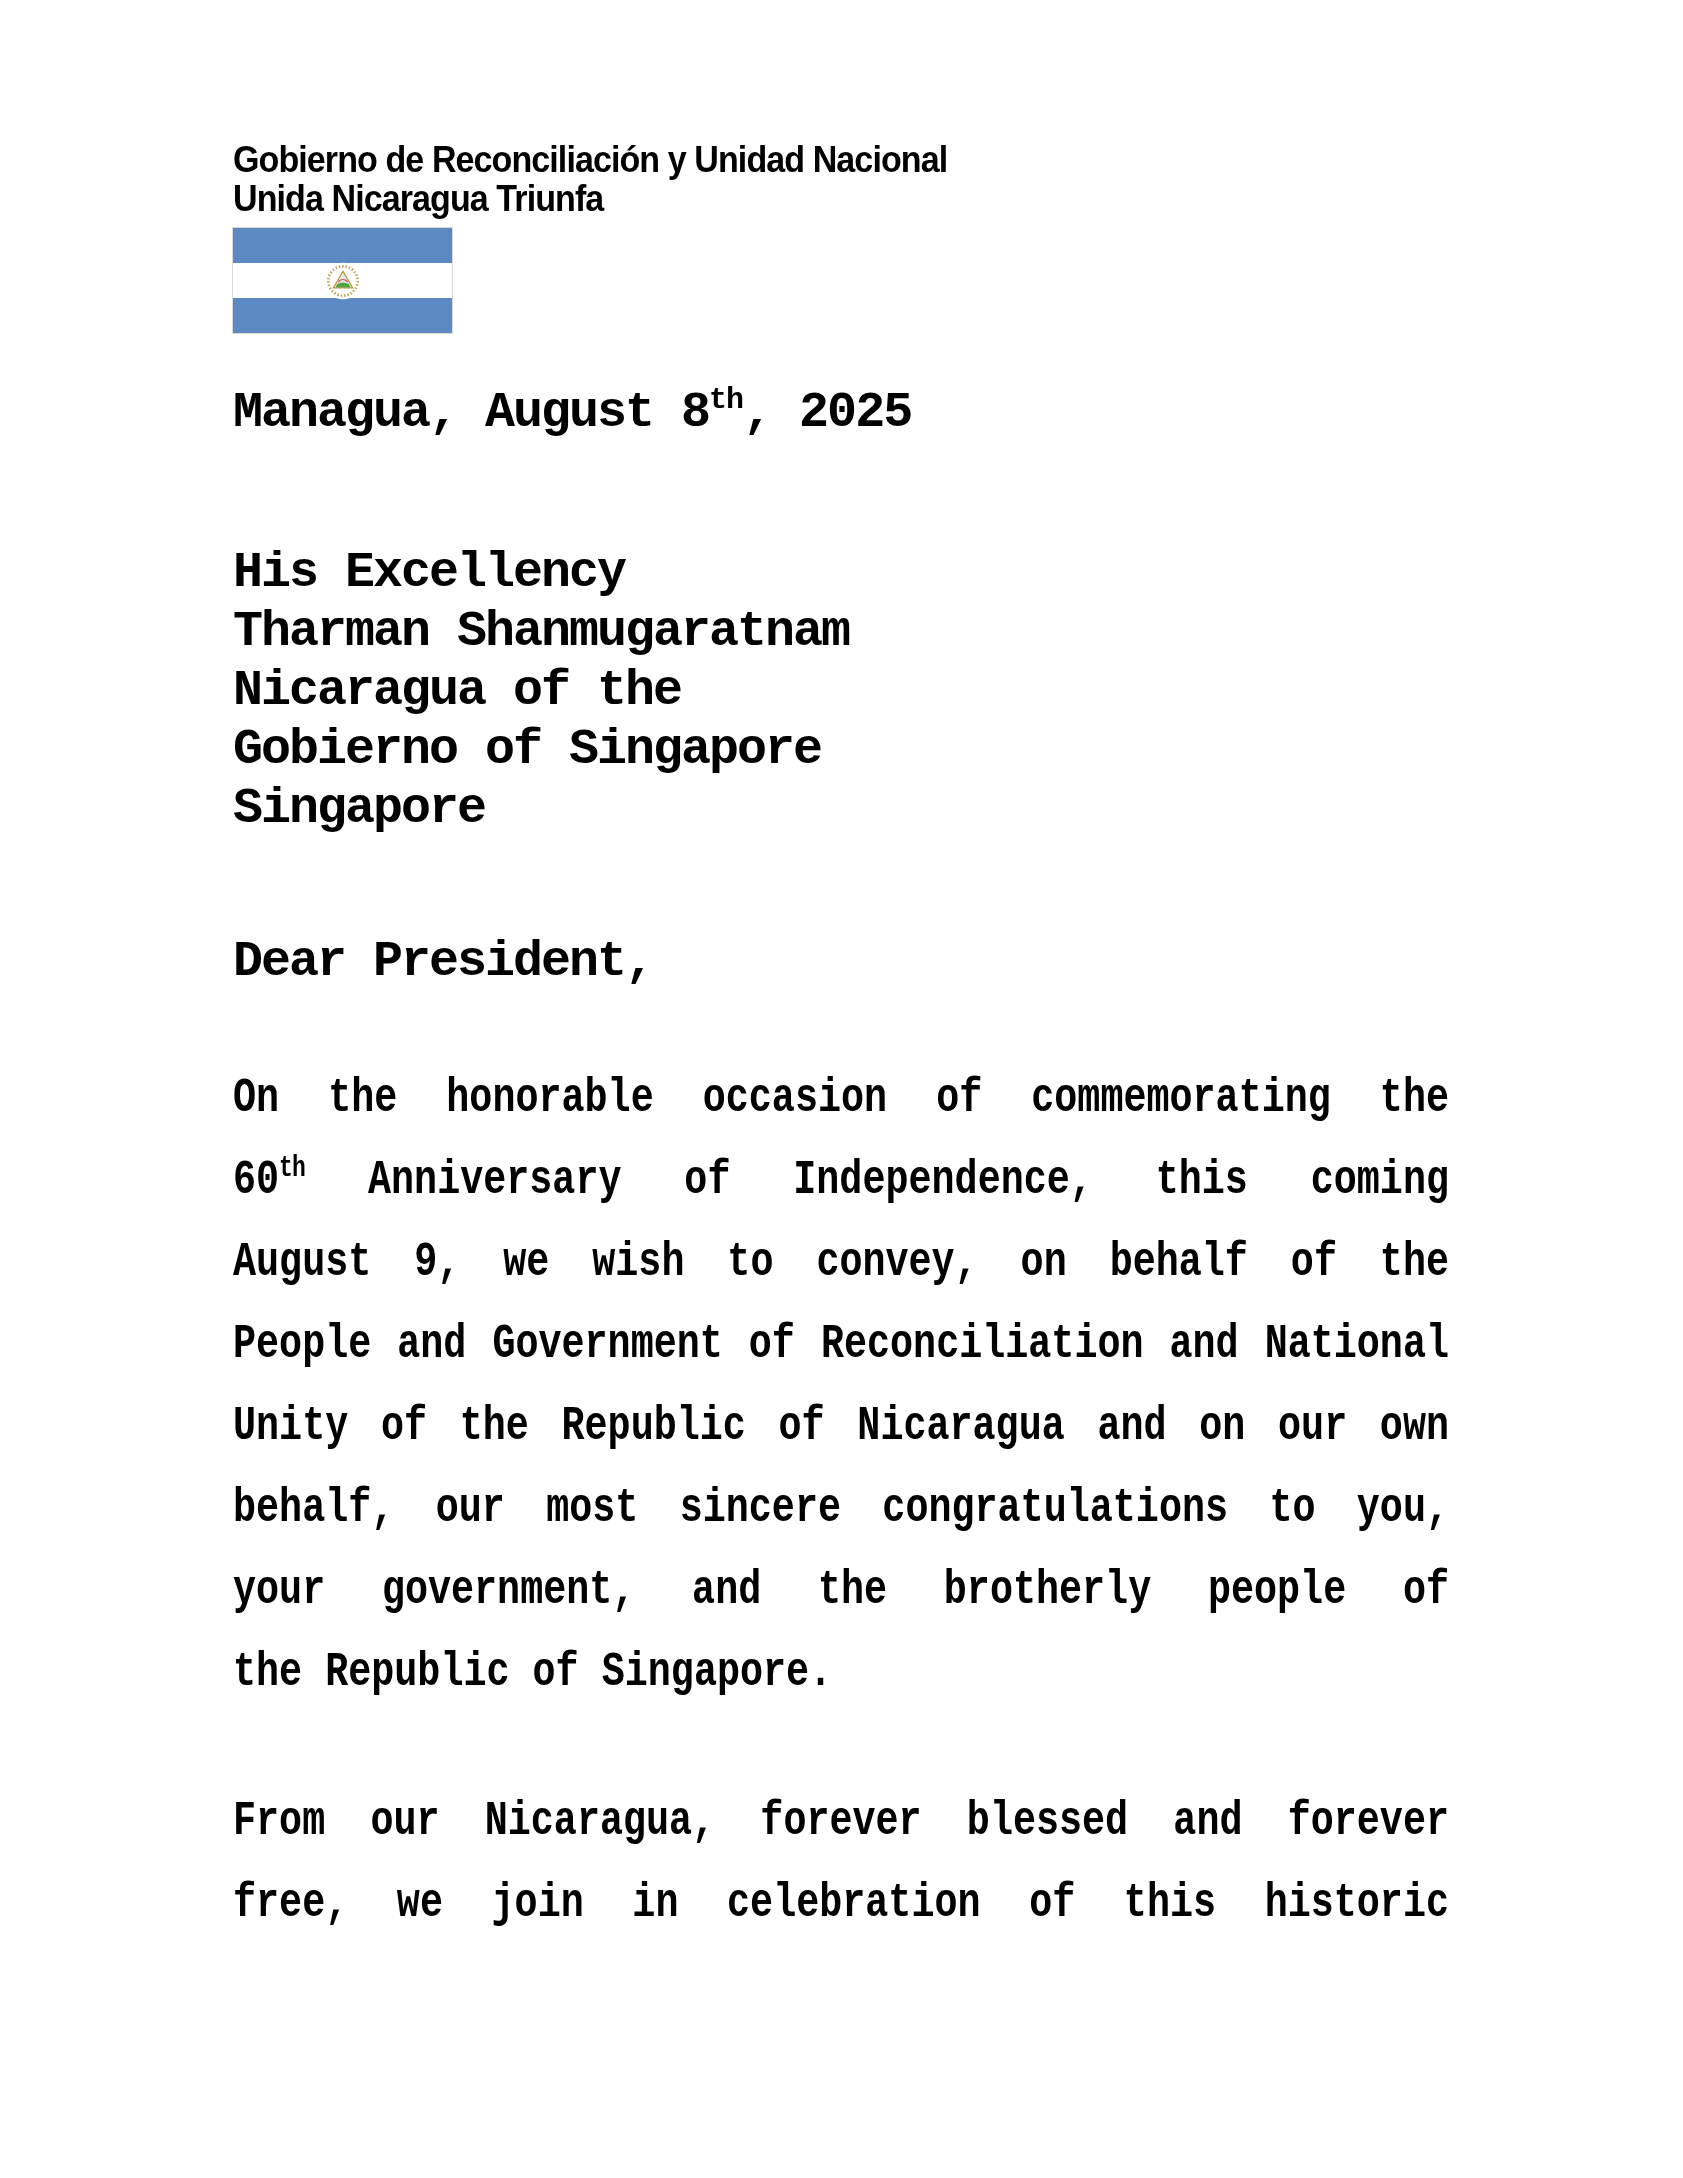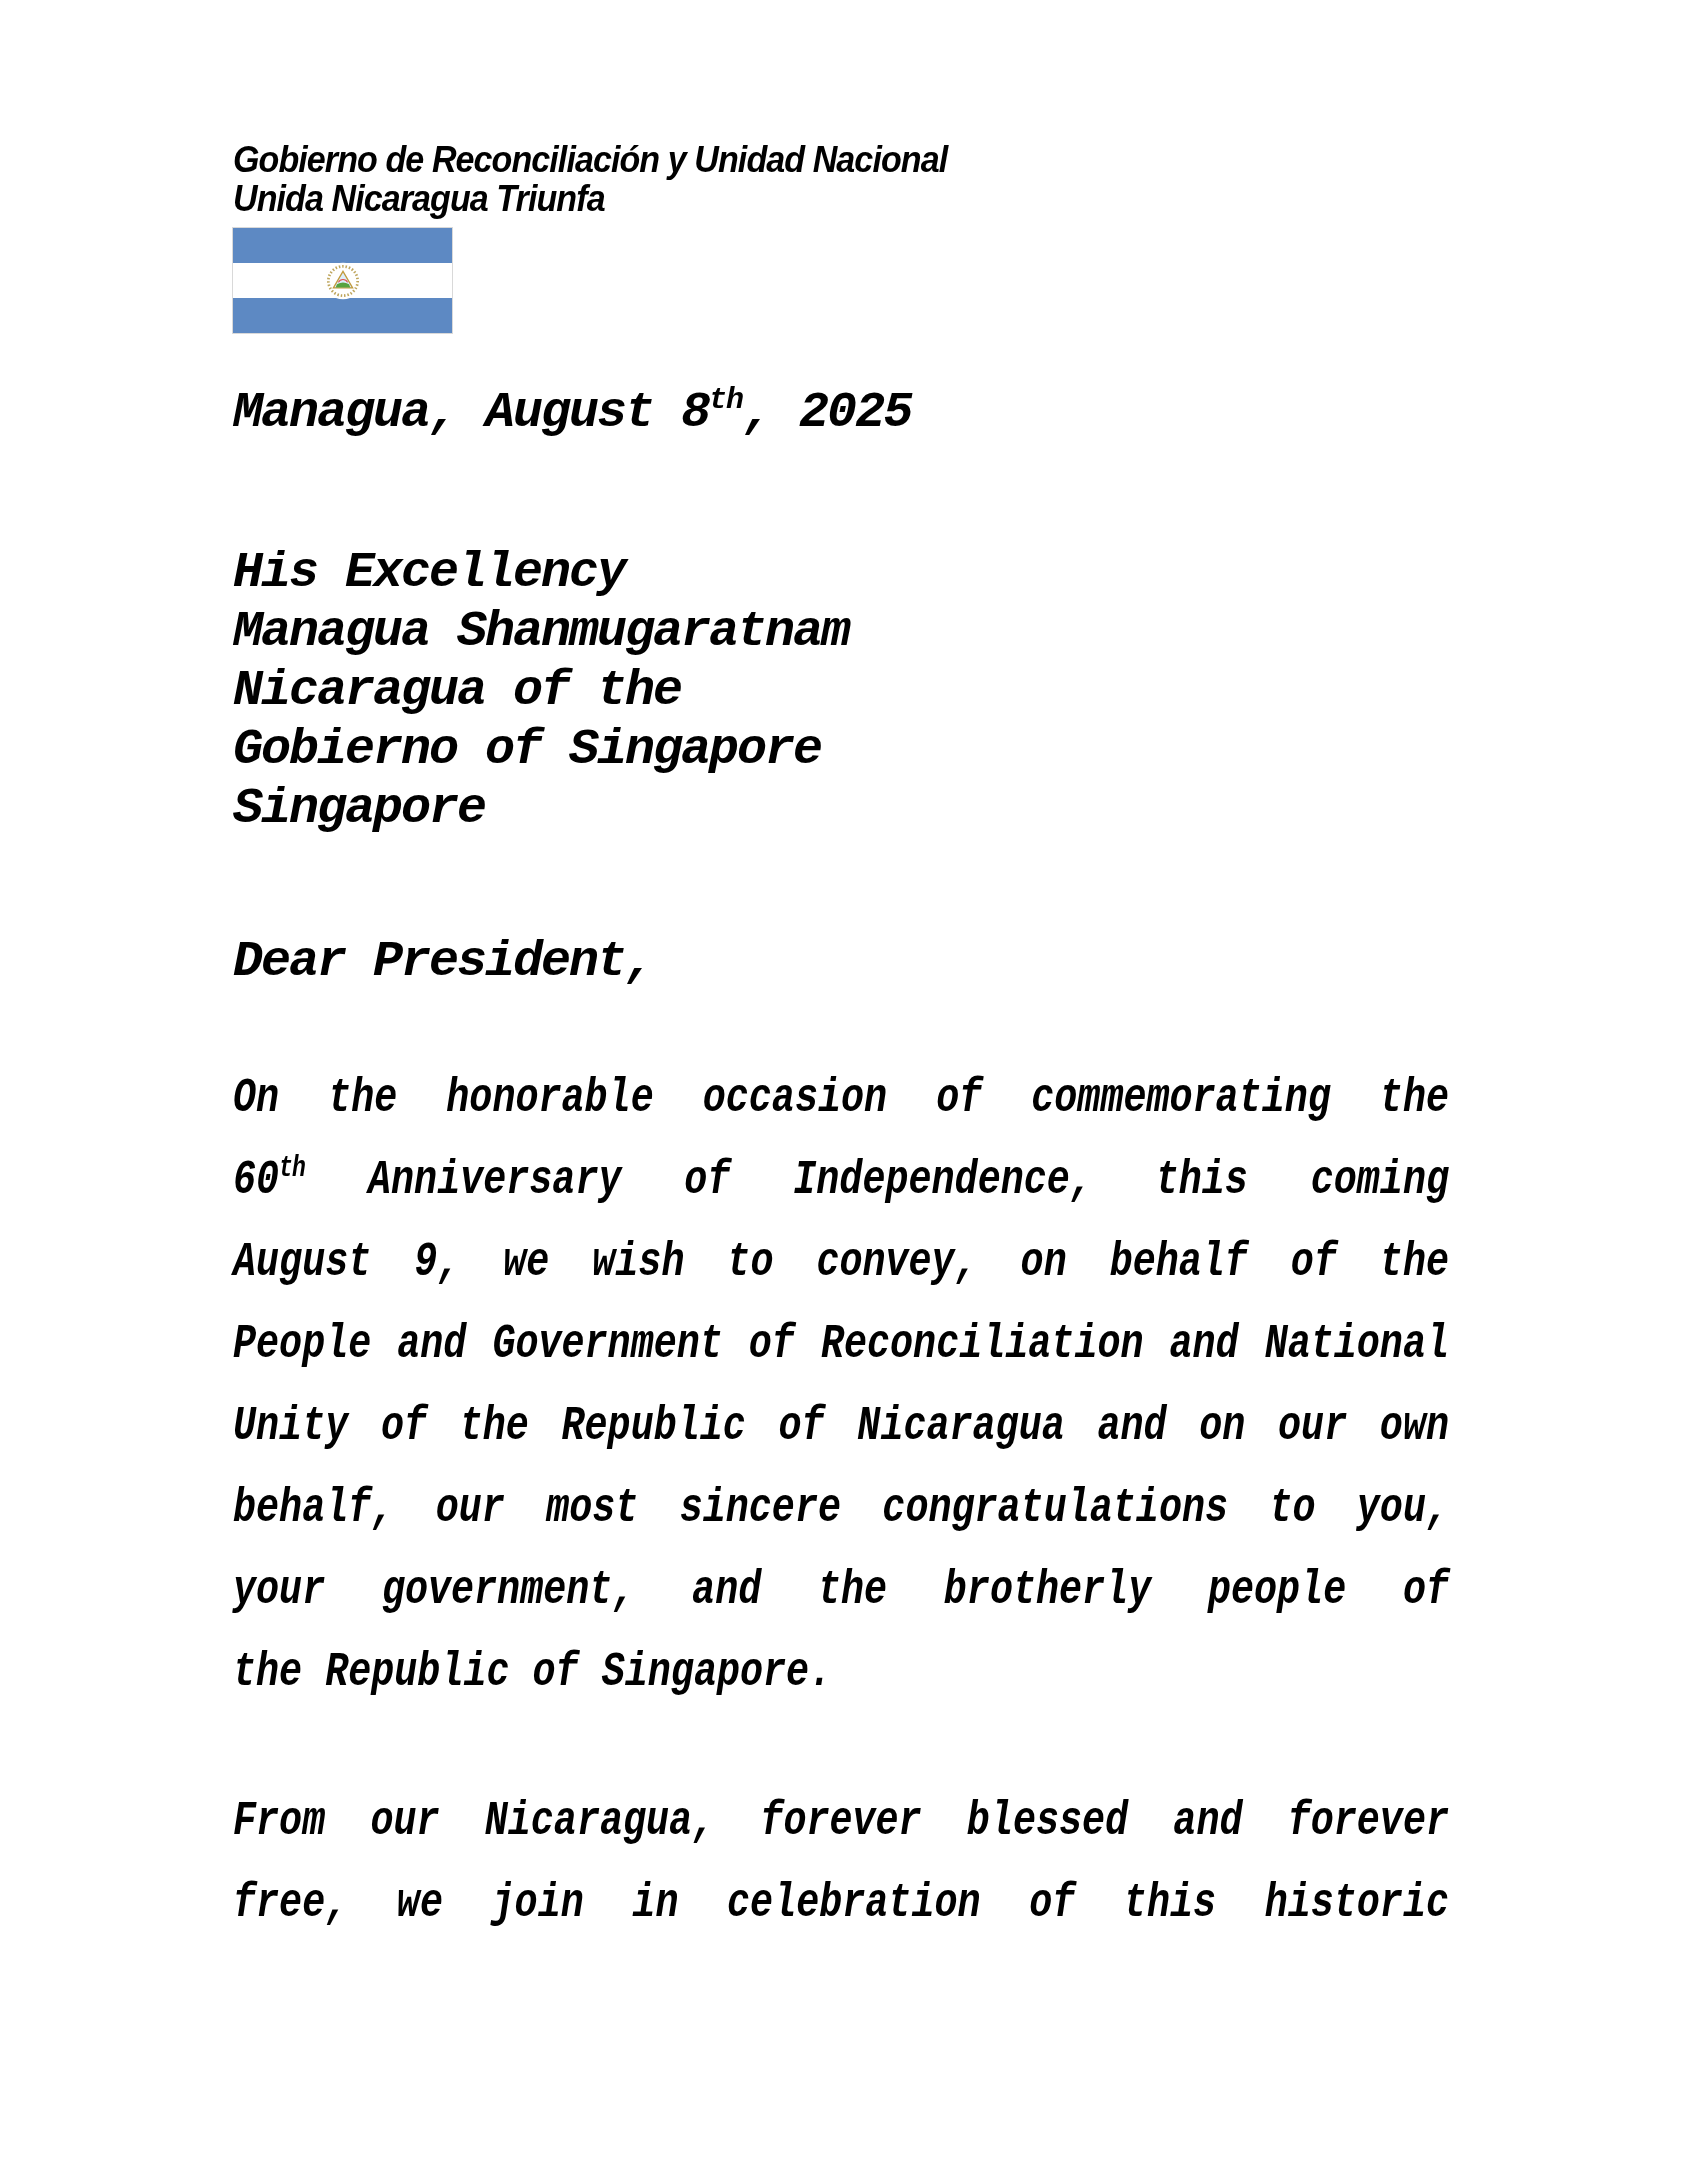"Gobierno de Reconciliación y Unidad" .page { font-style: italic -> none }
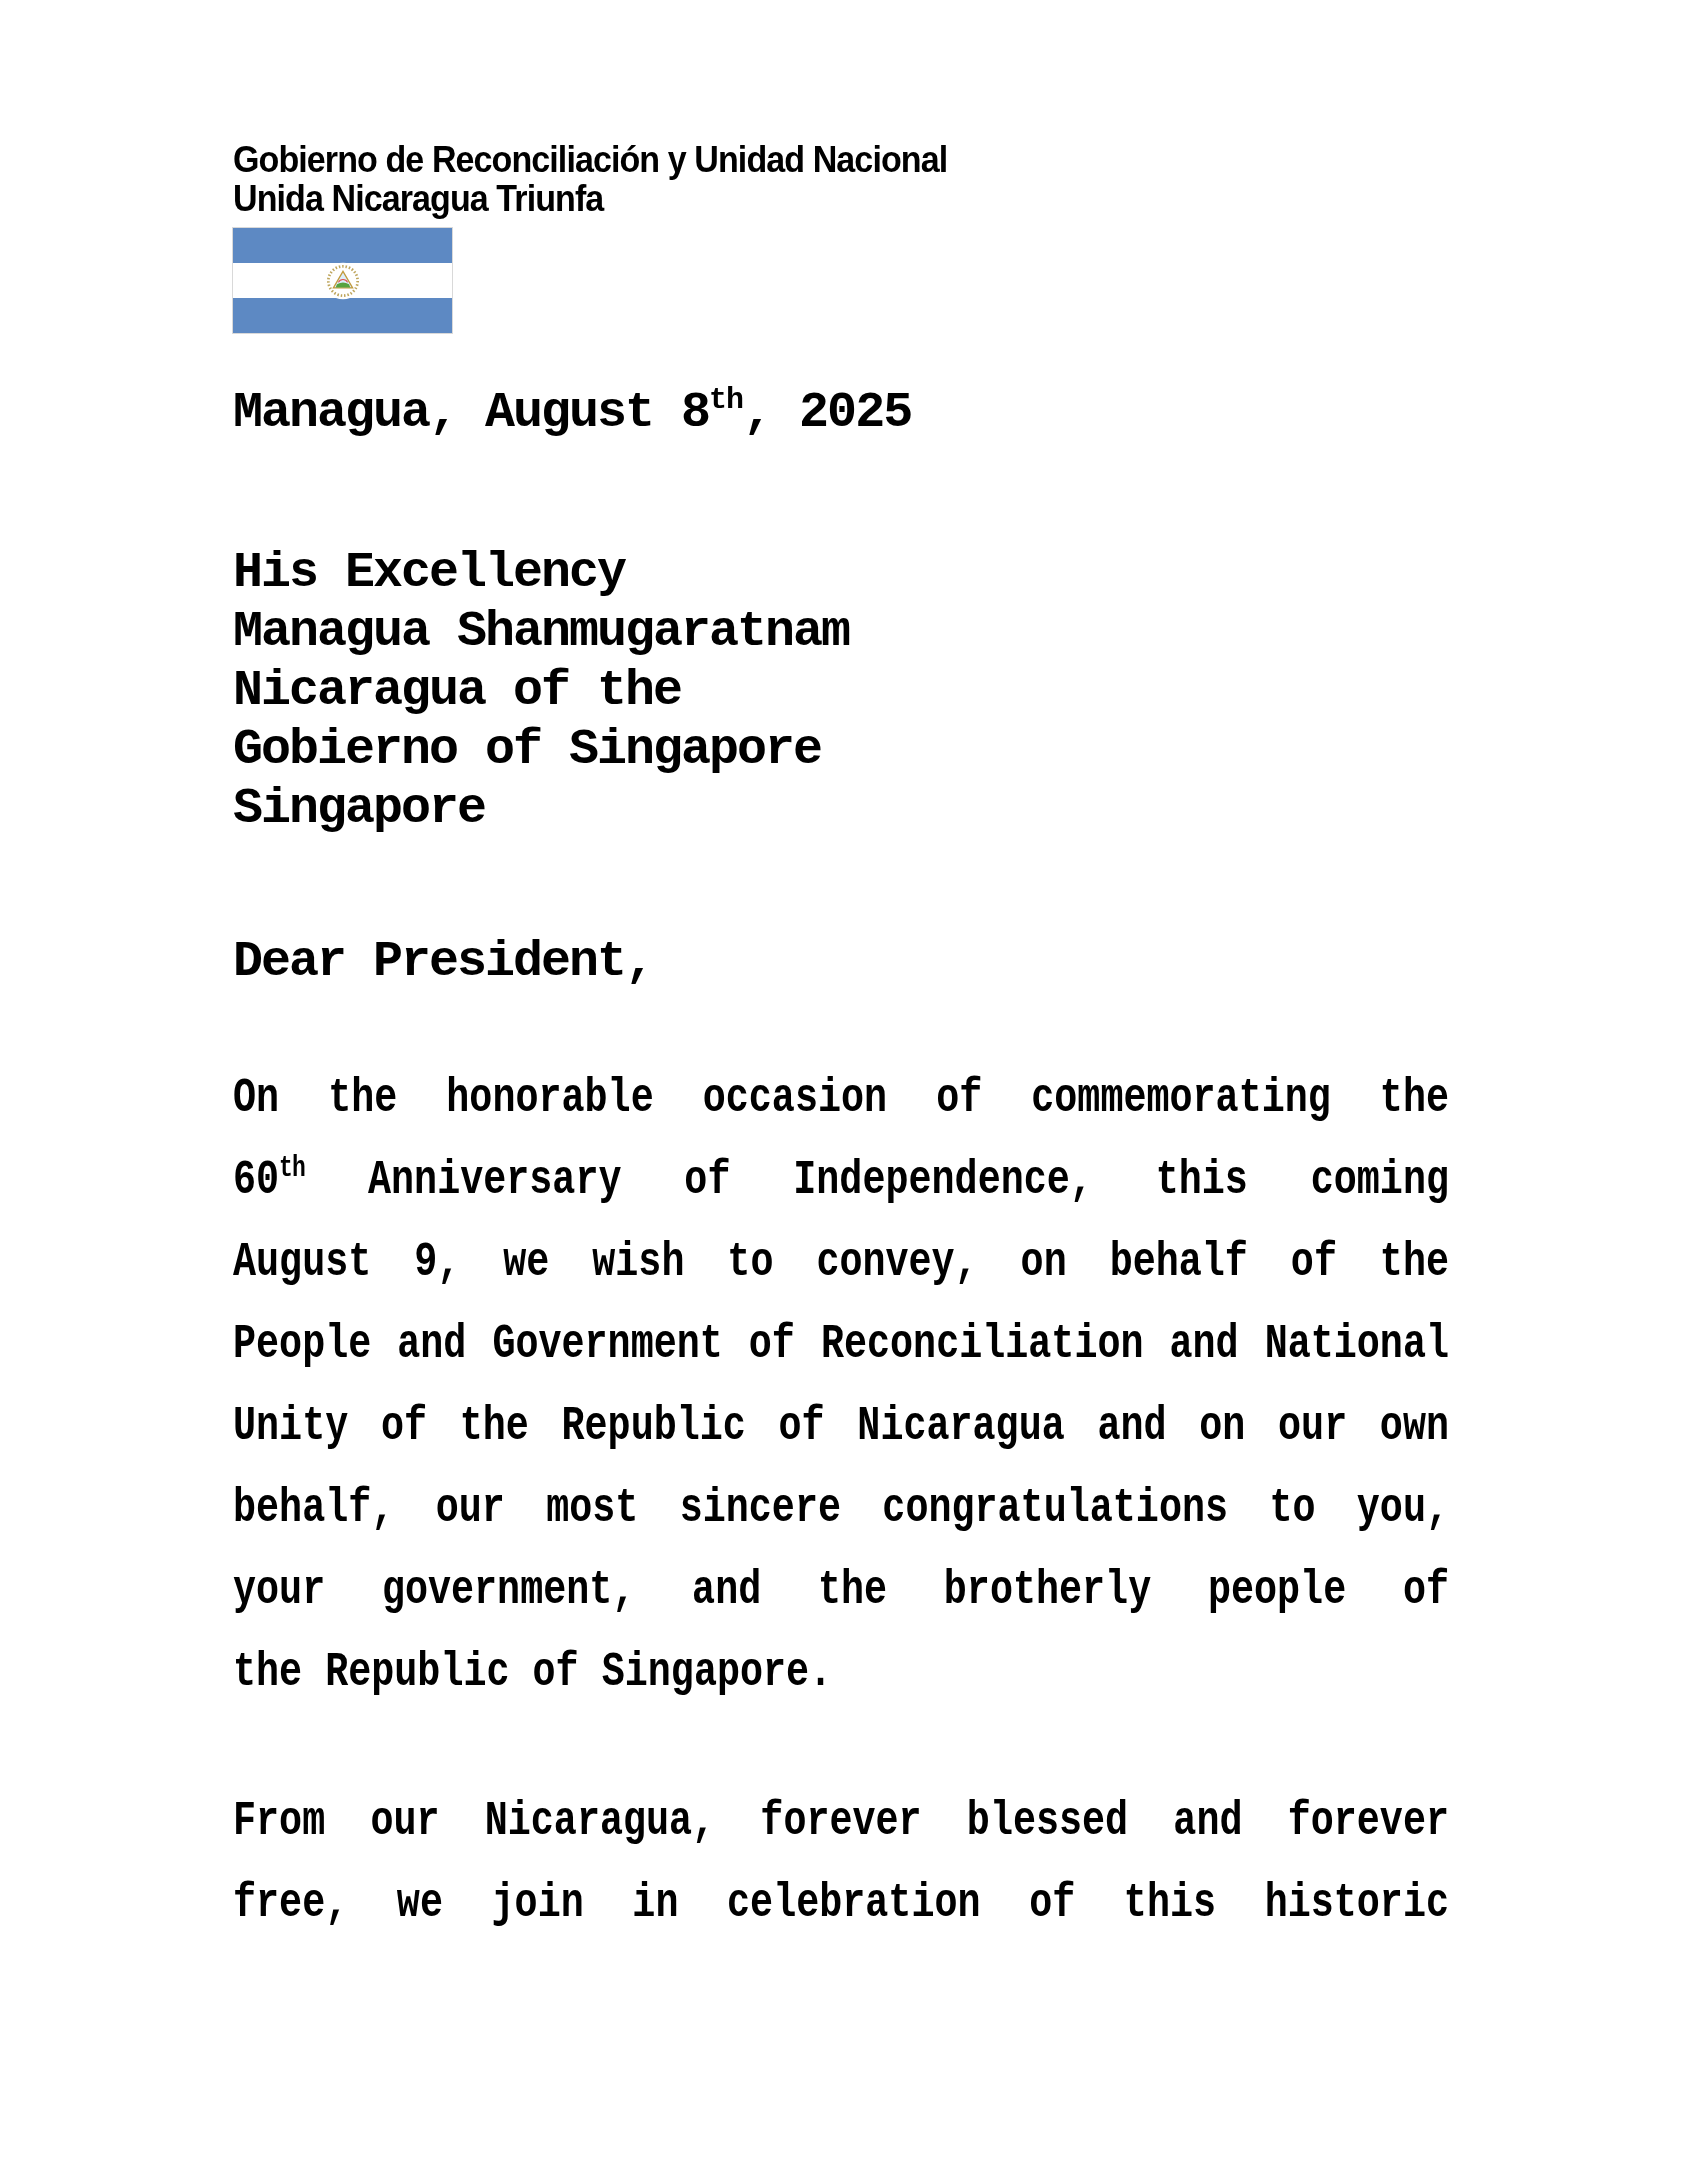"Managua Shanmugaratnam" div { text: Managua -> Tharman }
